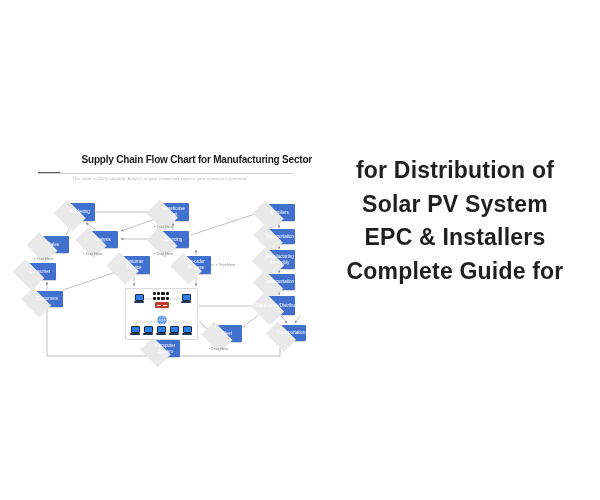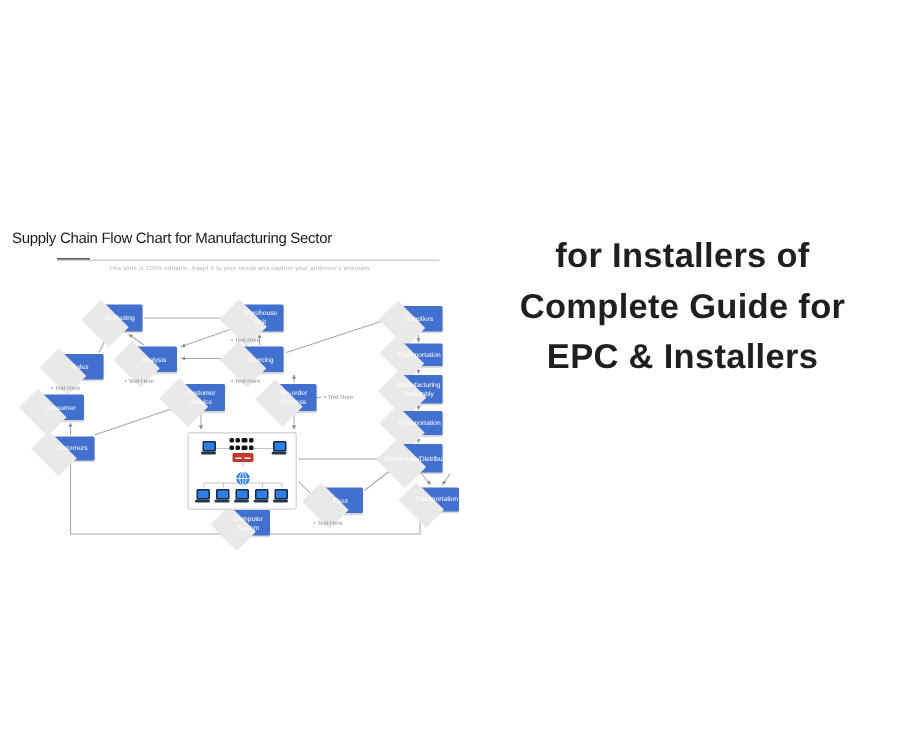"Supply Chain Flow Chart for" .slide-title { font-weight: 400 -> 700; text-align: left -> right }
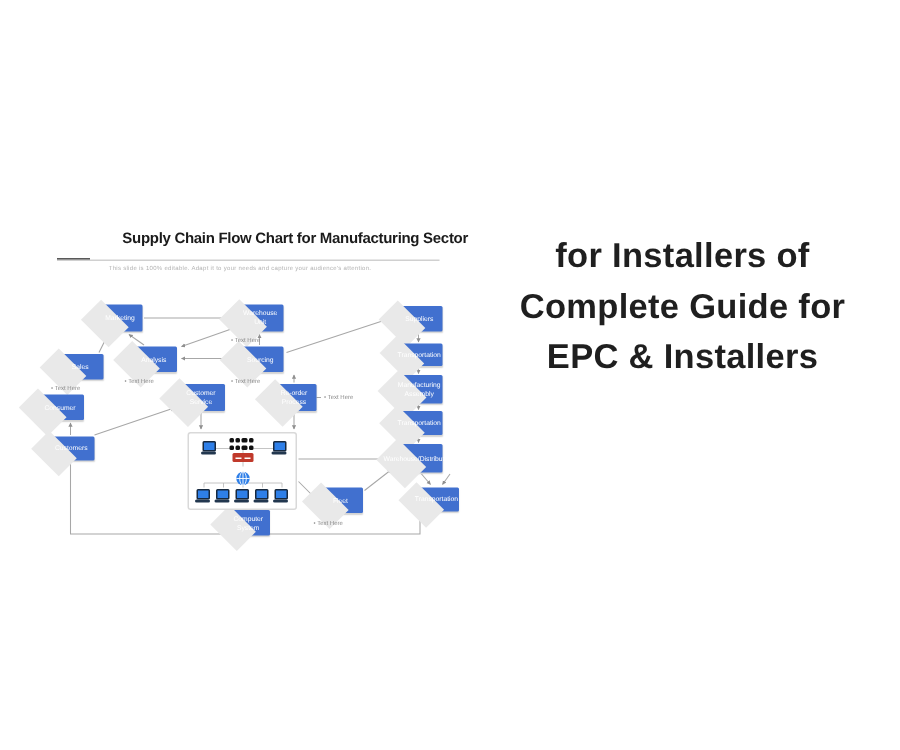"for Installers of" div { text: Installers -> Distribution }
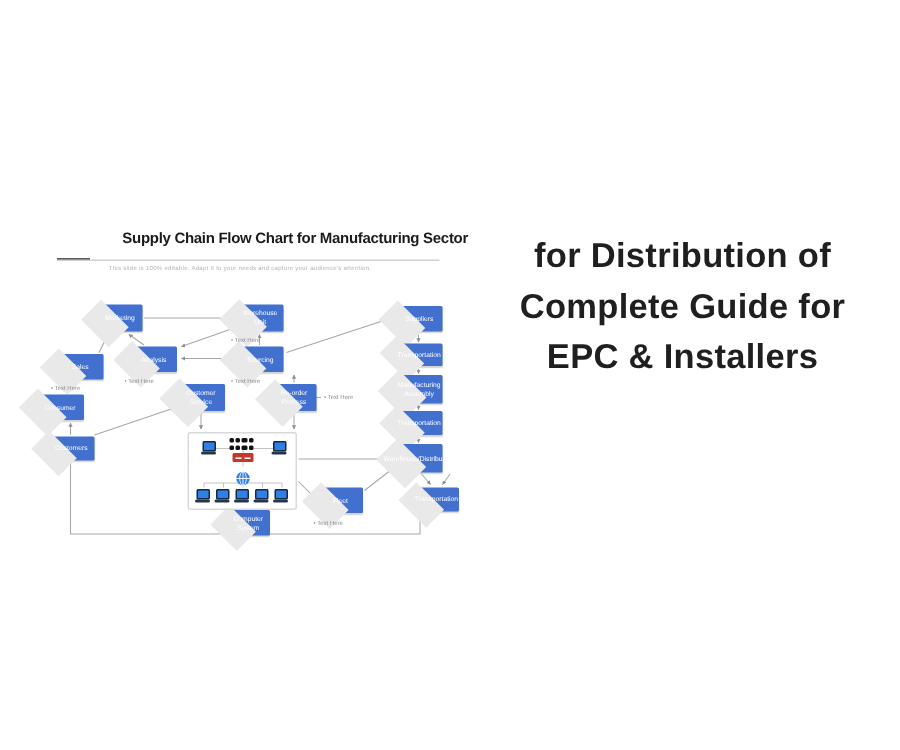"Solar PV System" div { html: none -> <div>Solar PV System</div> }
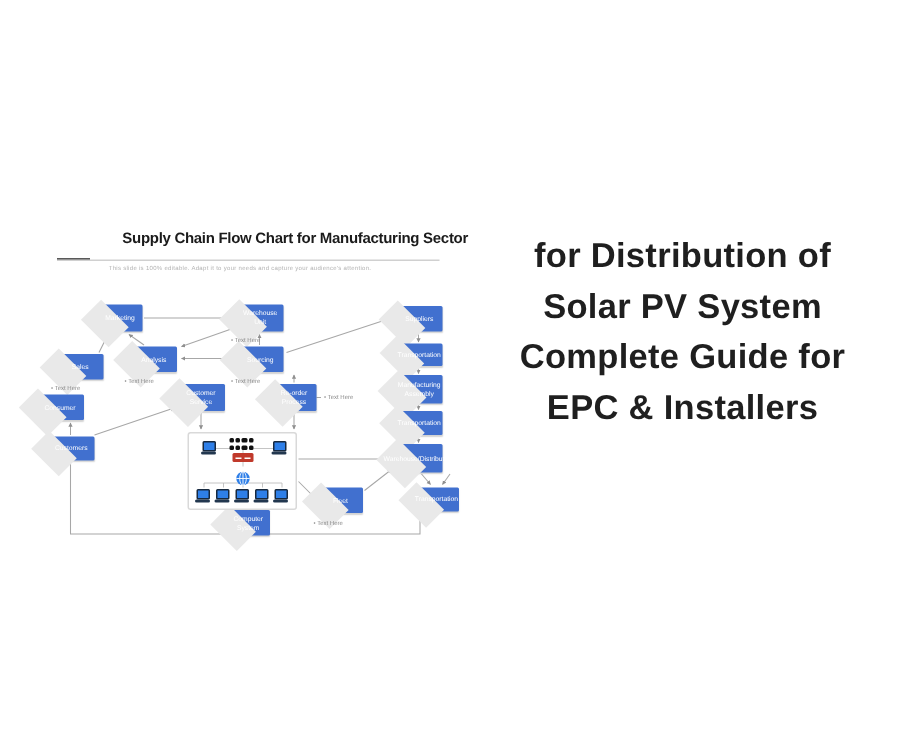"Complete Guide for" div { order: before "EPC & Installers" -> after "EPC & Installers" }
